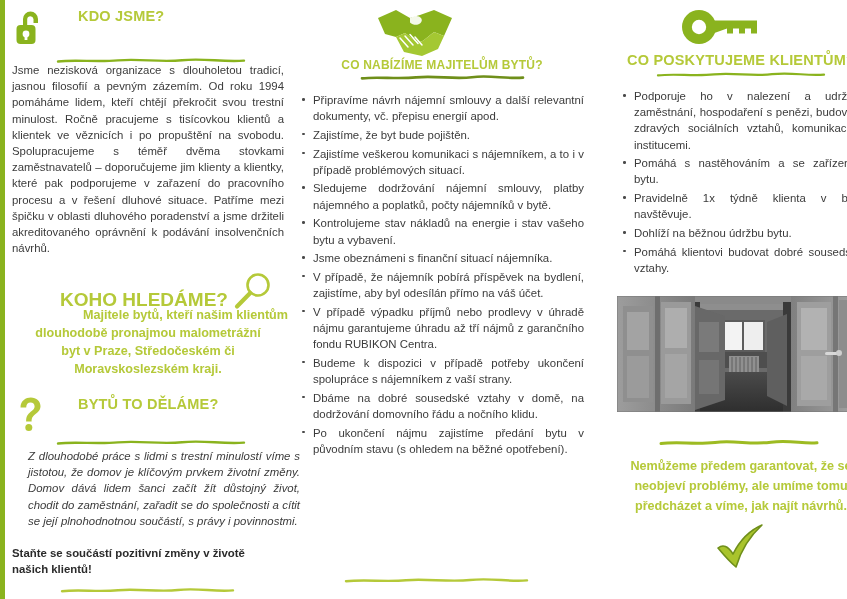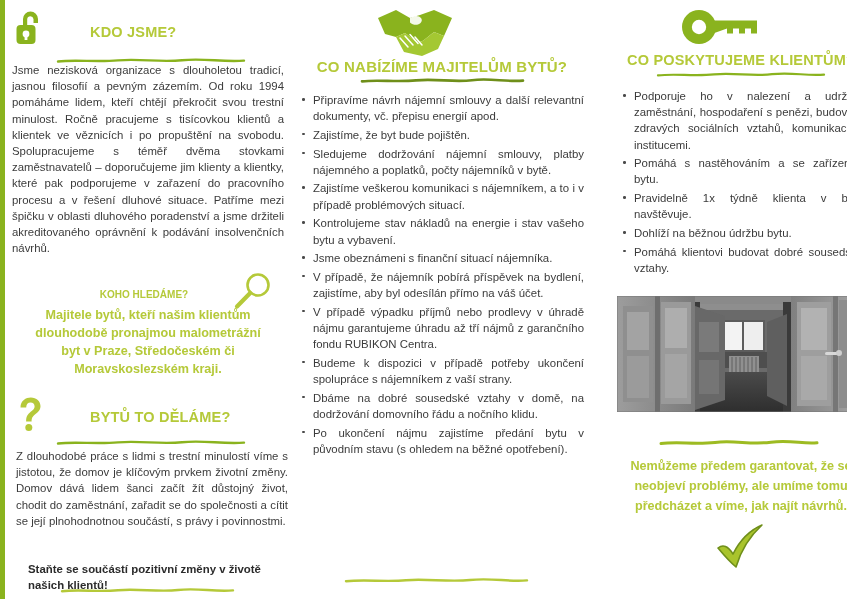"KDO JSME?" .head-row { align-items: center -> flex-start; gap: 20px -> 8px }
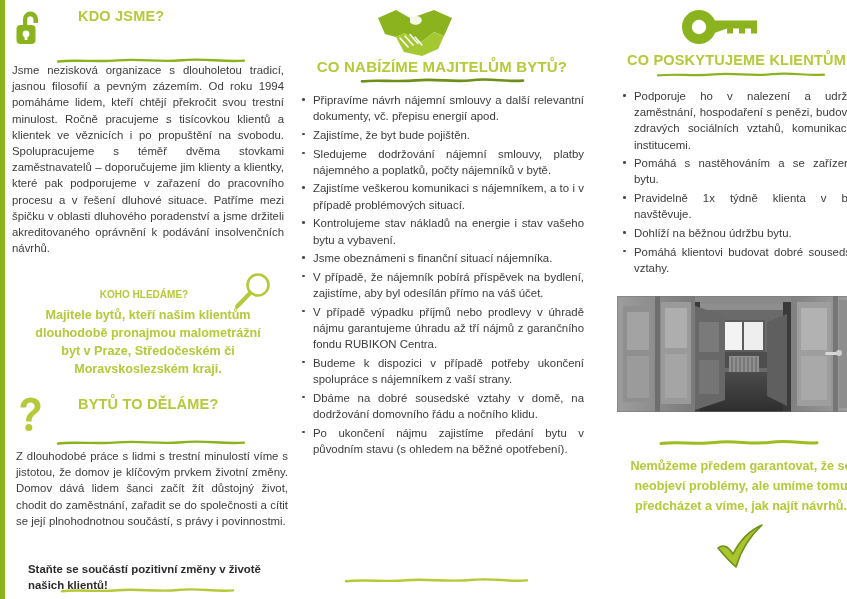"CO NABÍZÍME MAJITELŮM BYTŮ?" .head-title.mid { font-size: 15px -> 12px }
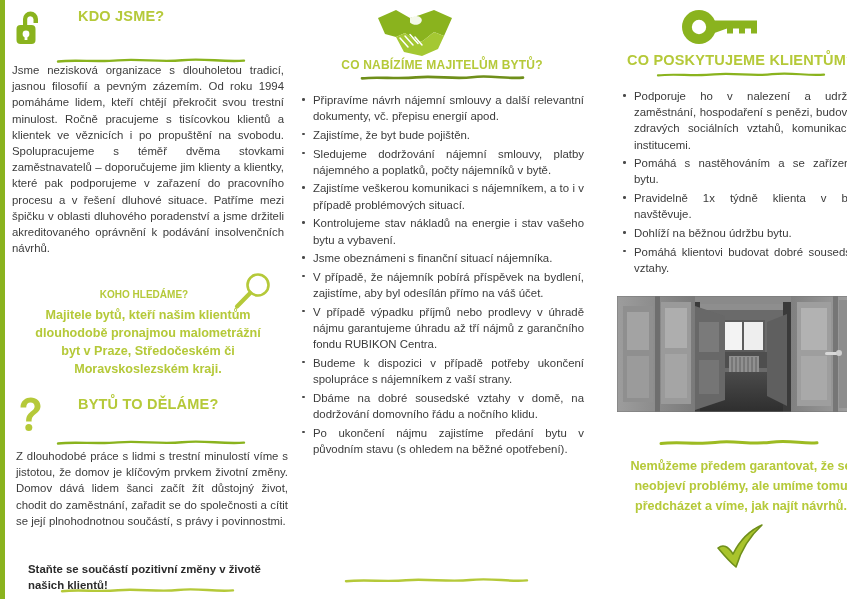"Sledujeme dodržování nájemní smlouvy," li { order: before "Zajistíme veškerou komunikaci s" -> after "Zajistíme veškerou komunikaci s" }
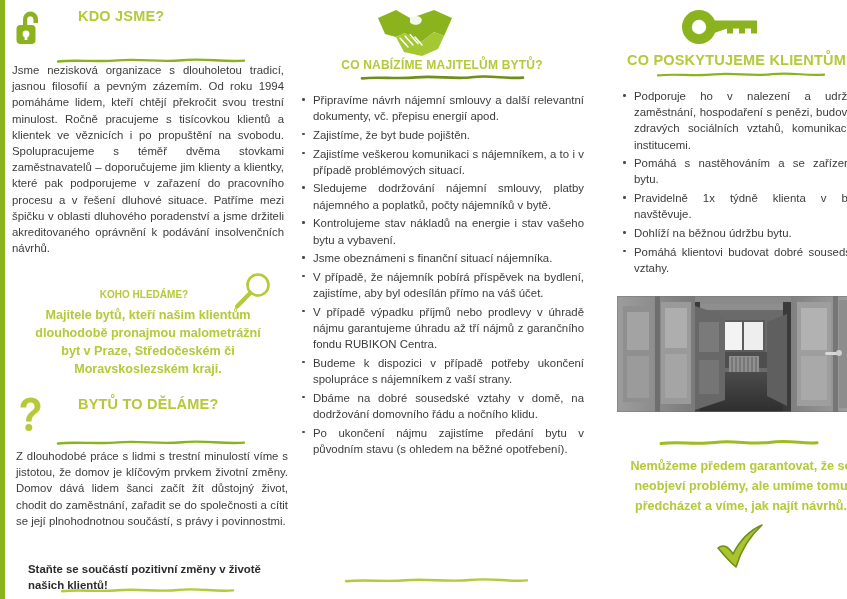"KOHO HLEDÁME?" .callout-head { font-size: 10px -> 19px }
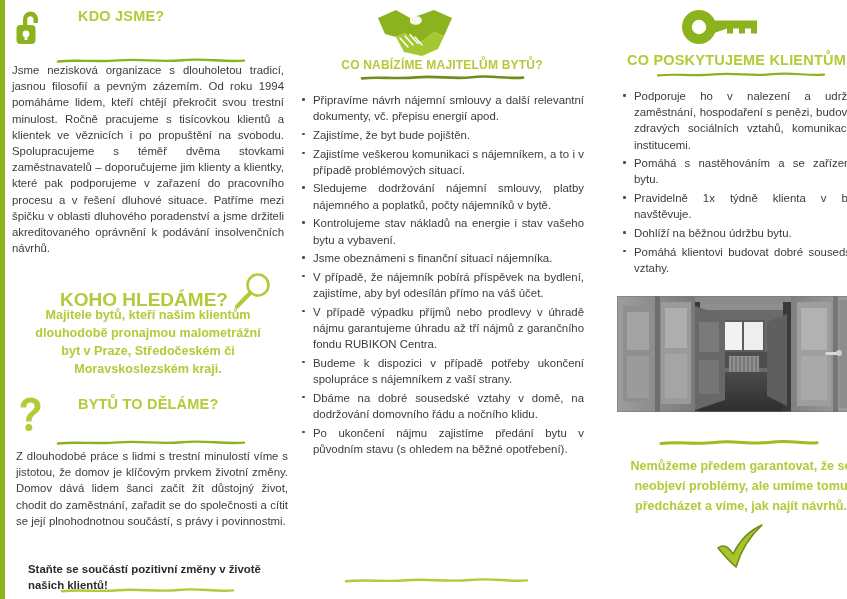"Majitele bytů, kteří našim klientům" p.callout { text-align: none -> right }
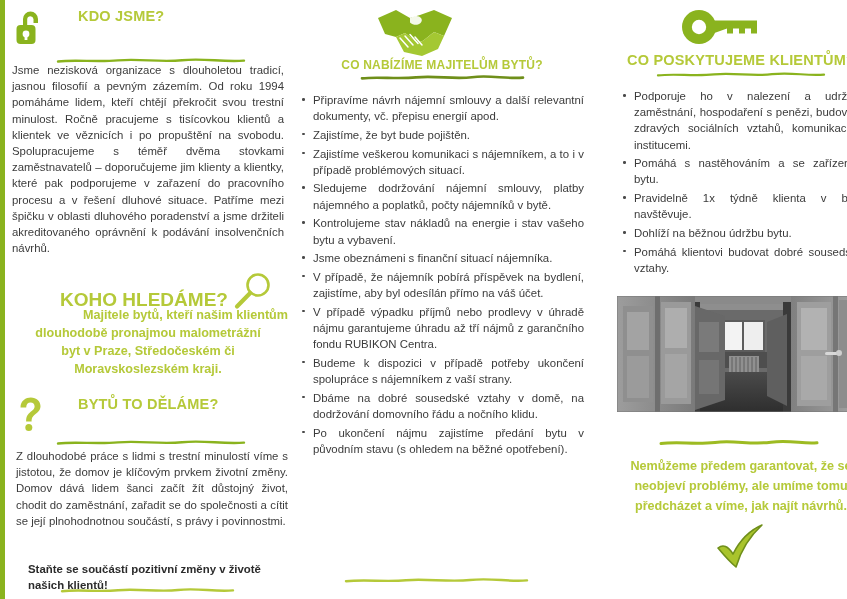"Z dlouhodobé práce s lidmi" p.body-text { font-style: none -> italic; left: 8px -> 20px }
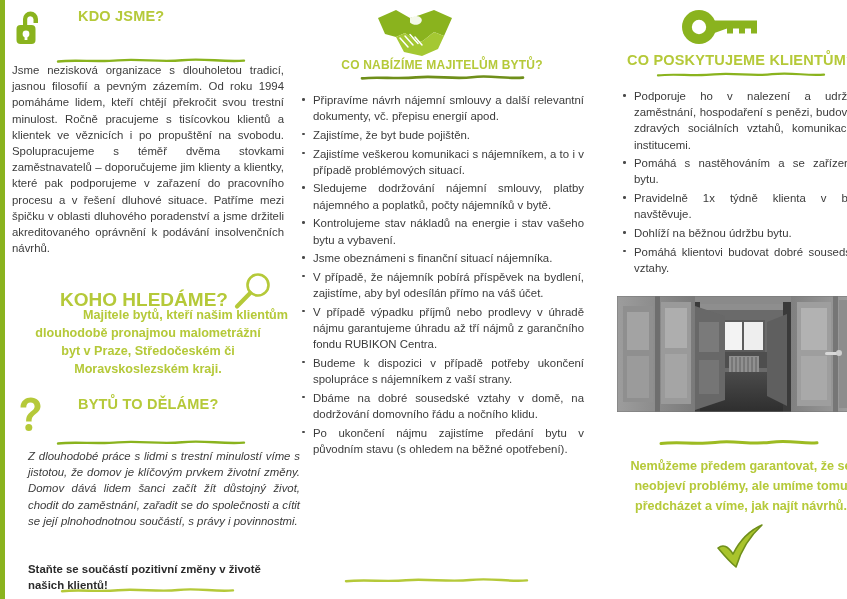"Staňte se součástí pozitivní změny" .bold-line { margin: 16px -> 0 }
